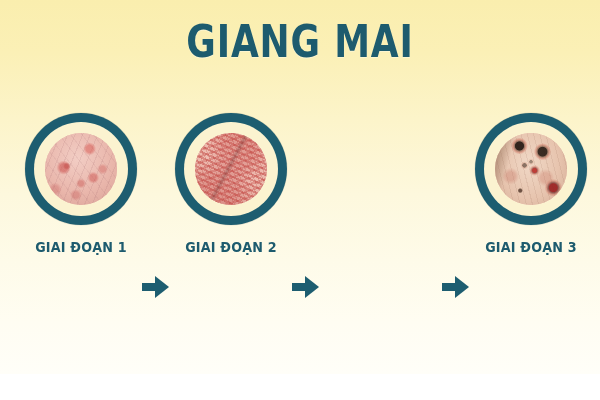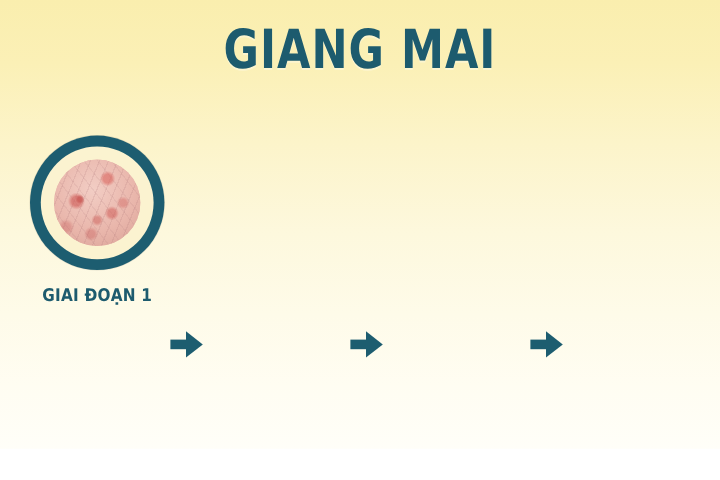"GIAI ĐOẠN 2" div.stage { html: none -> <div> <div> <div> <div> <div></div> </div> </div> </div> <div>GIAI ĐOẠN 2</div> </div> }
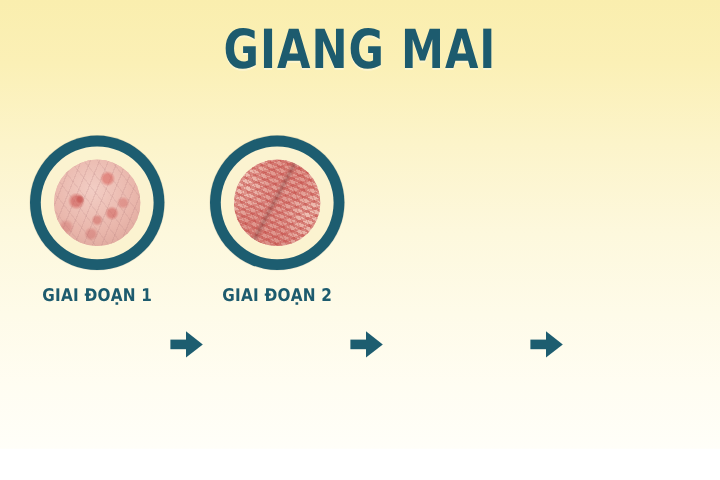"GIAI ĐOẠN 3" div.stage { html: none -> <div> <div> <div> <div> <div></div> </div> </div> </div> <div>GIAI ĐOẠN 3</div> </div> }
